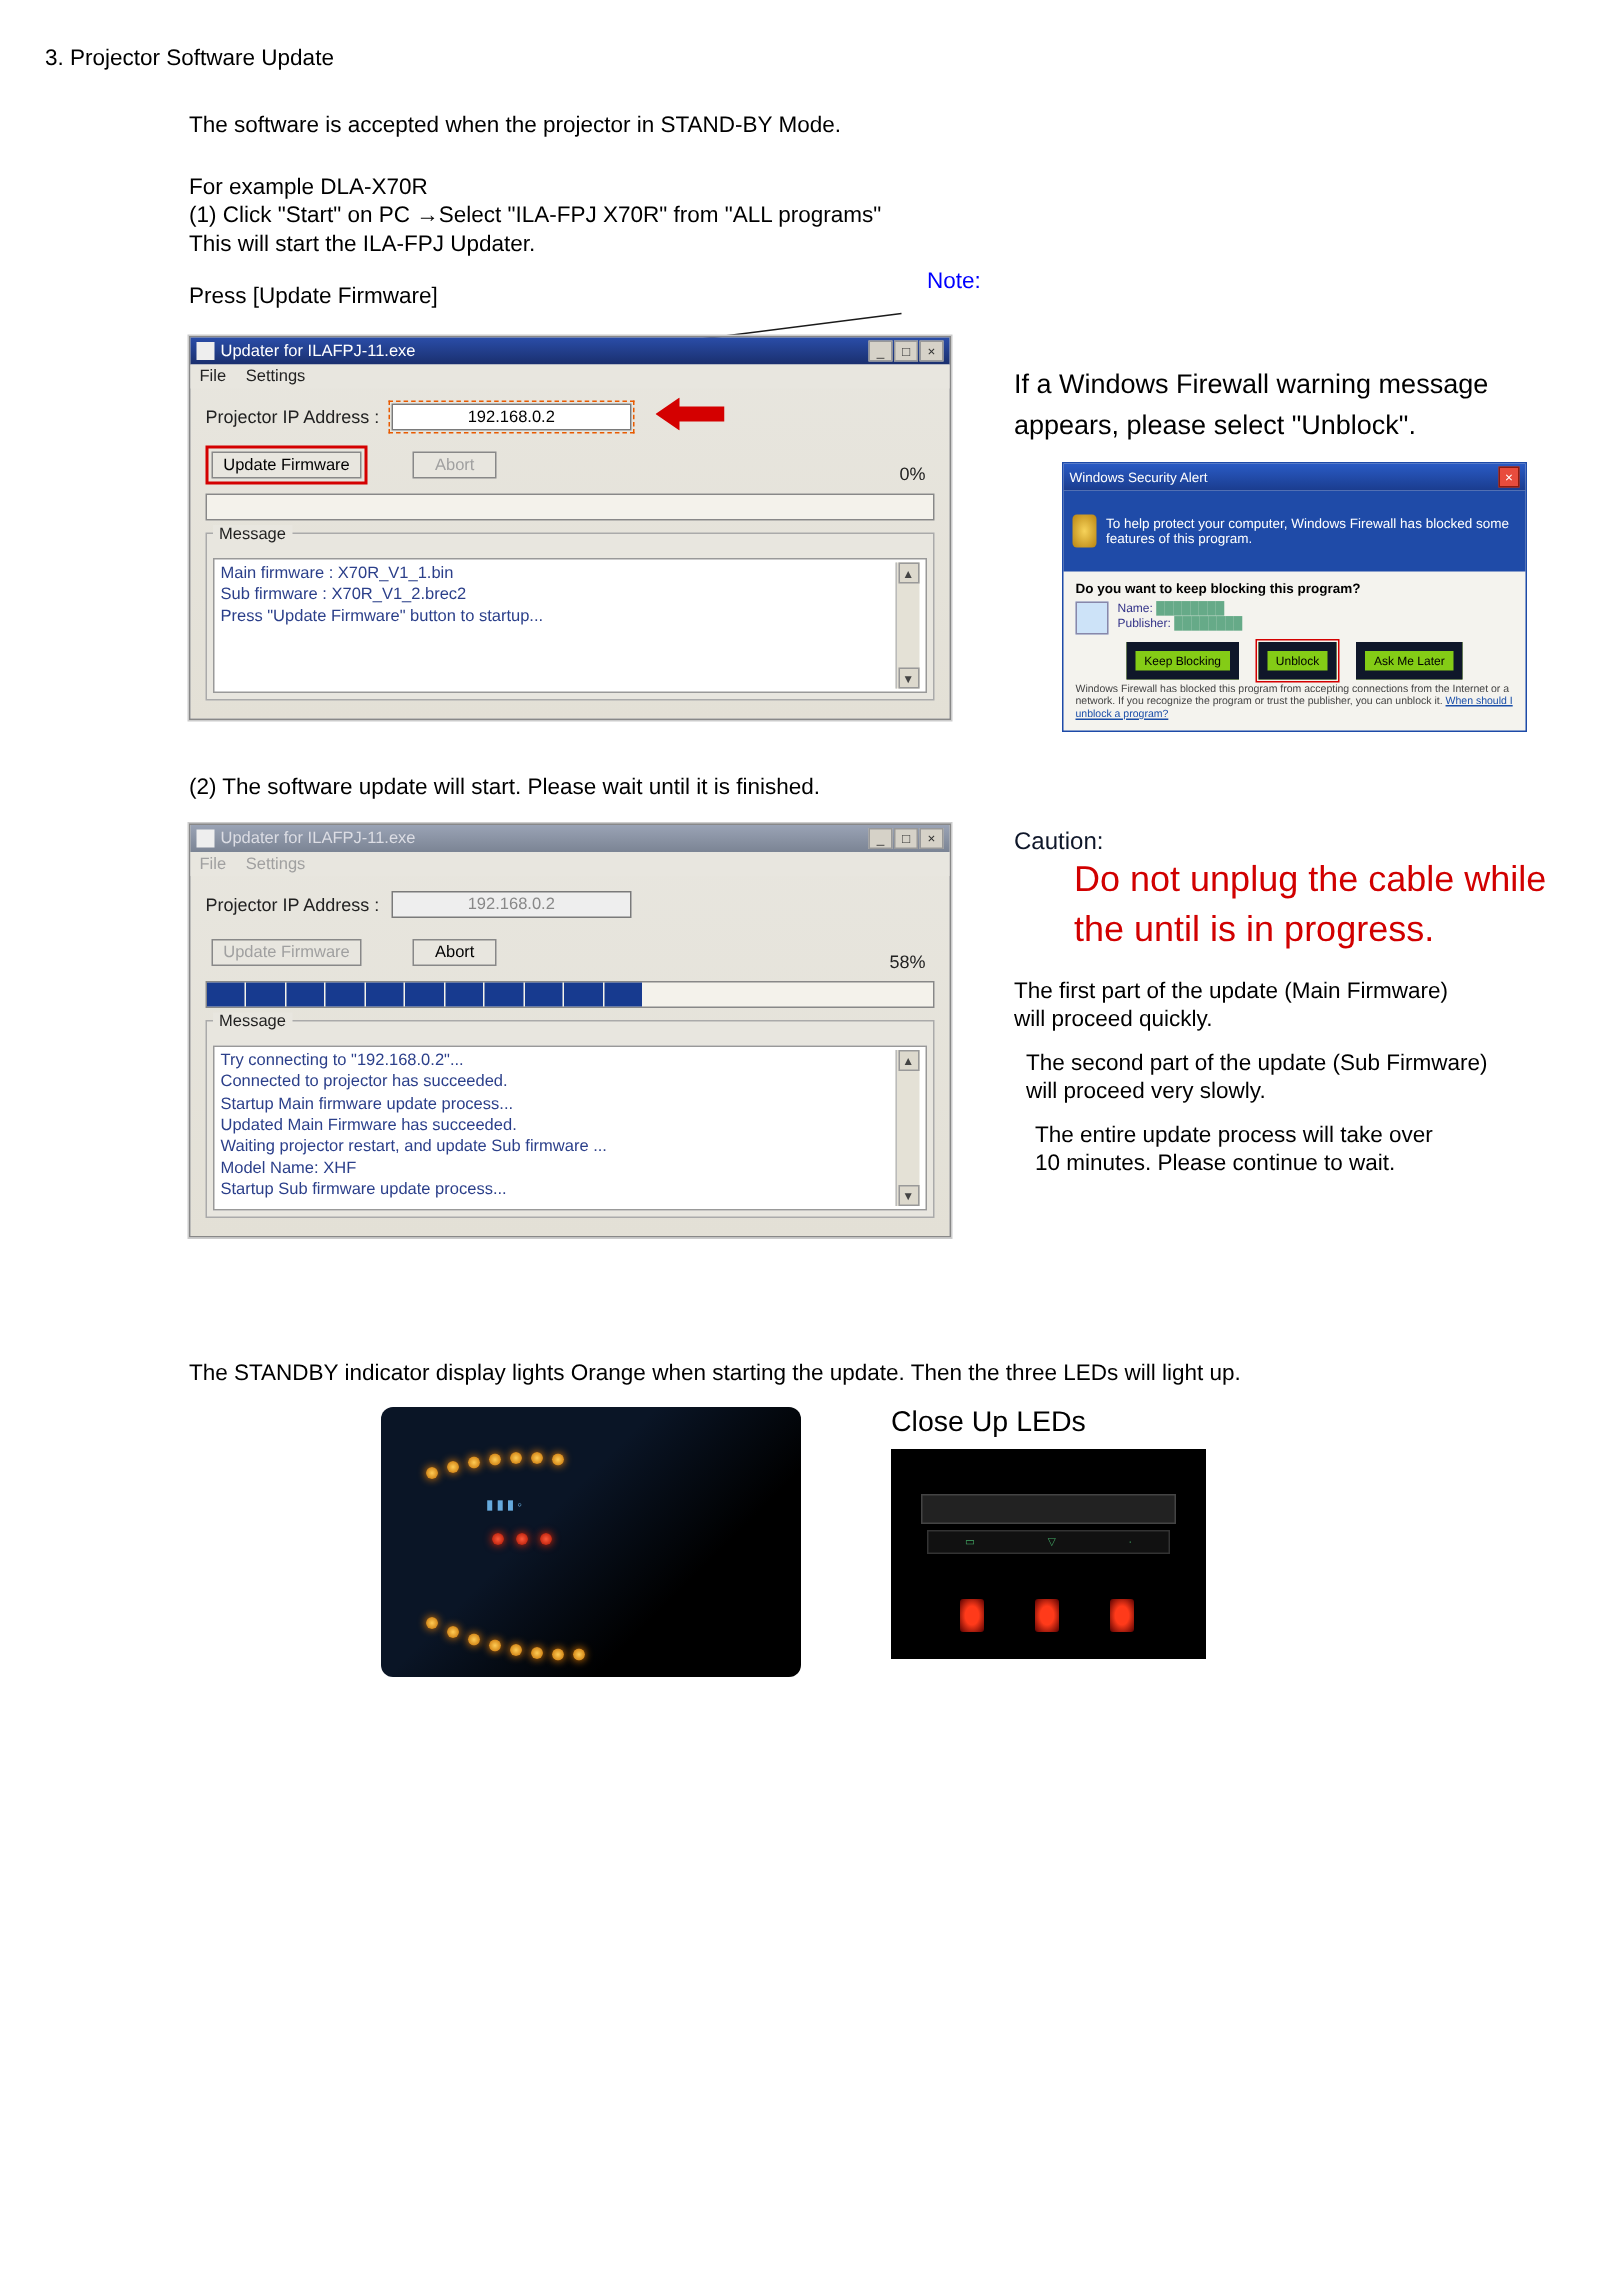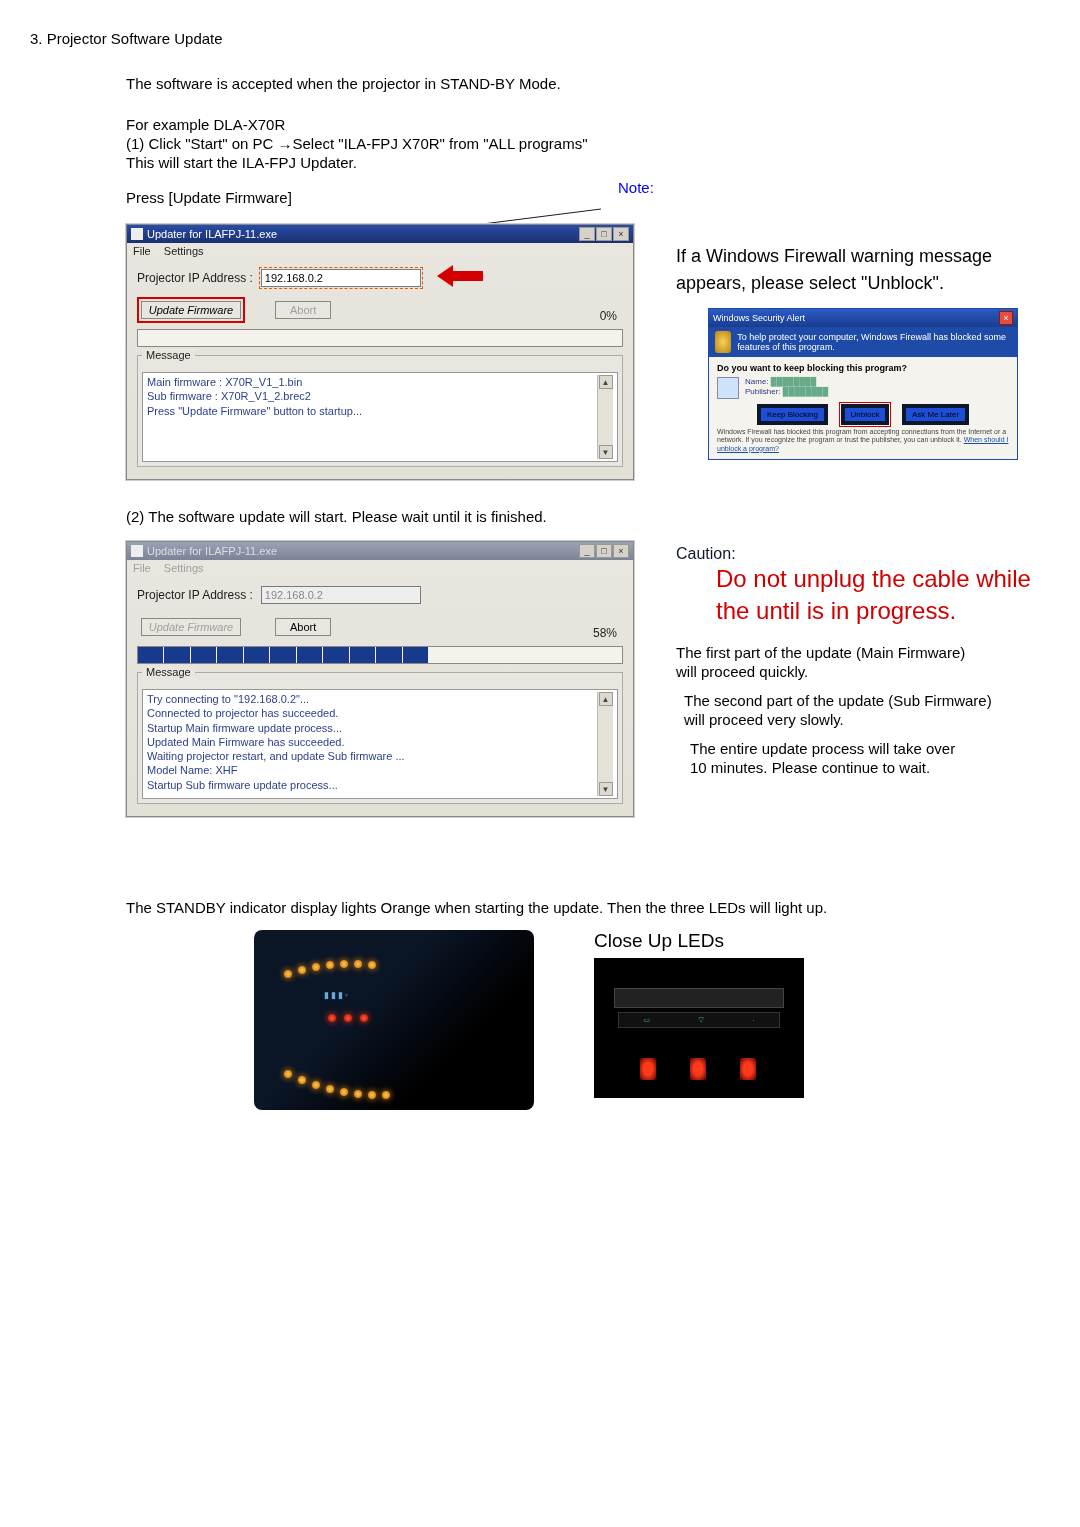"192.168.0.2" .ip-box { text-align: none -> center }
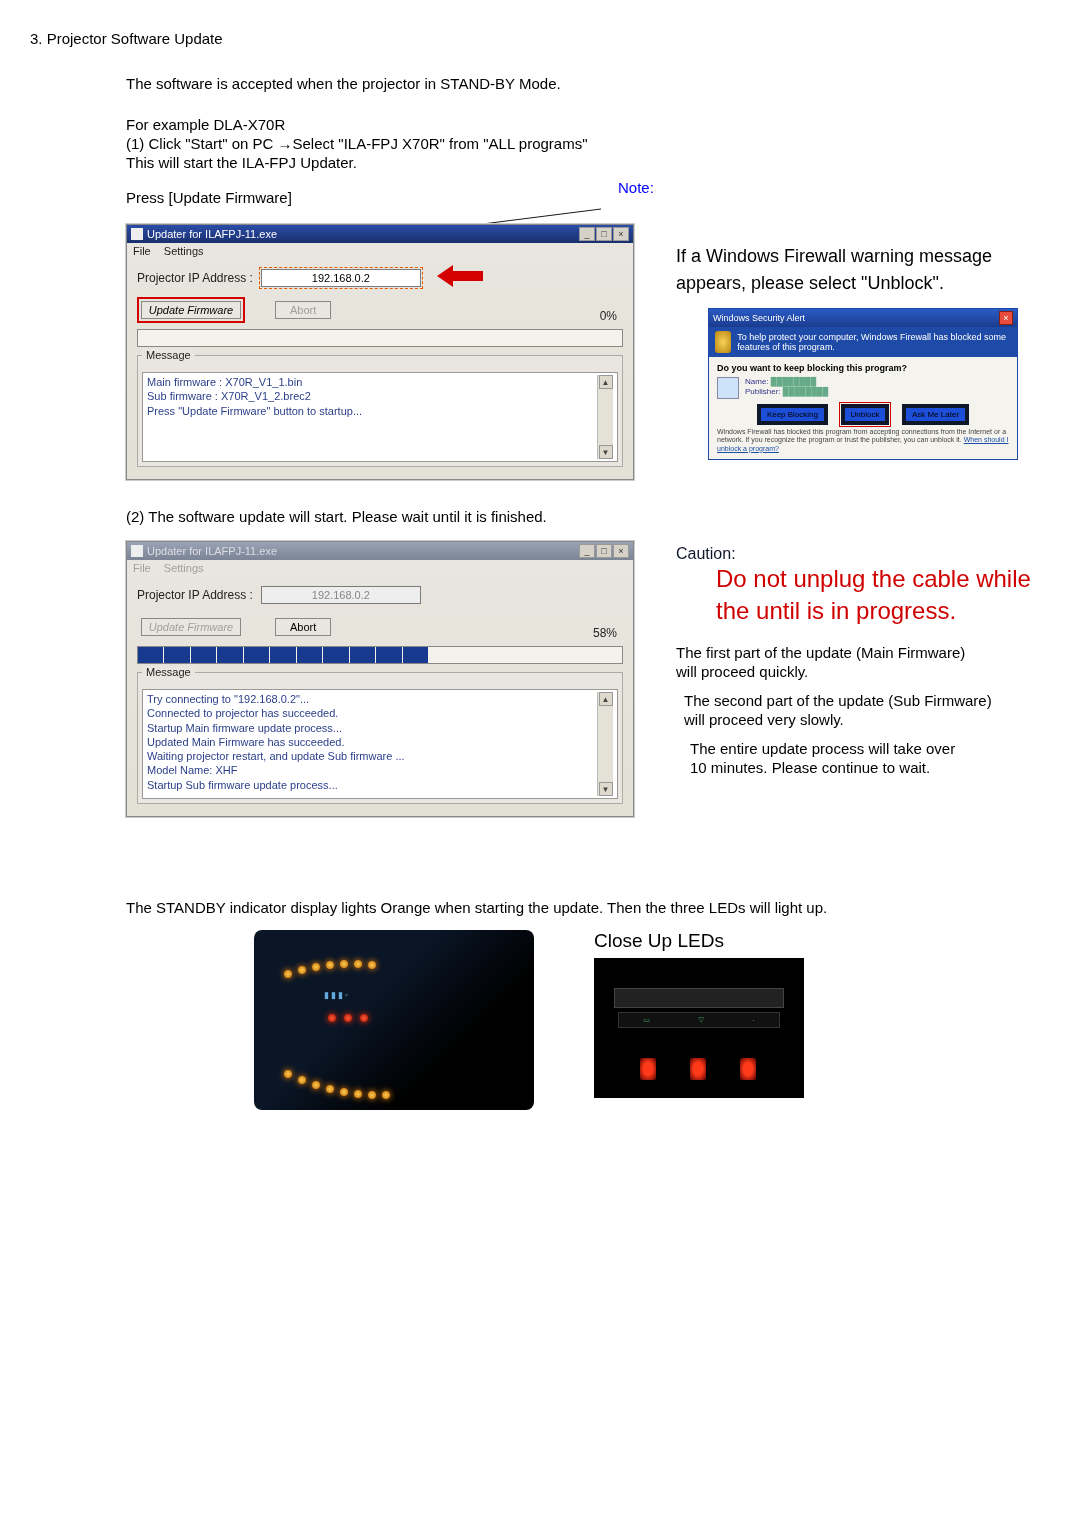"Update Firmware" .upd-btn { font-style: italic -> none }
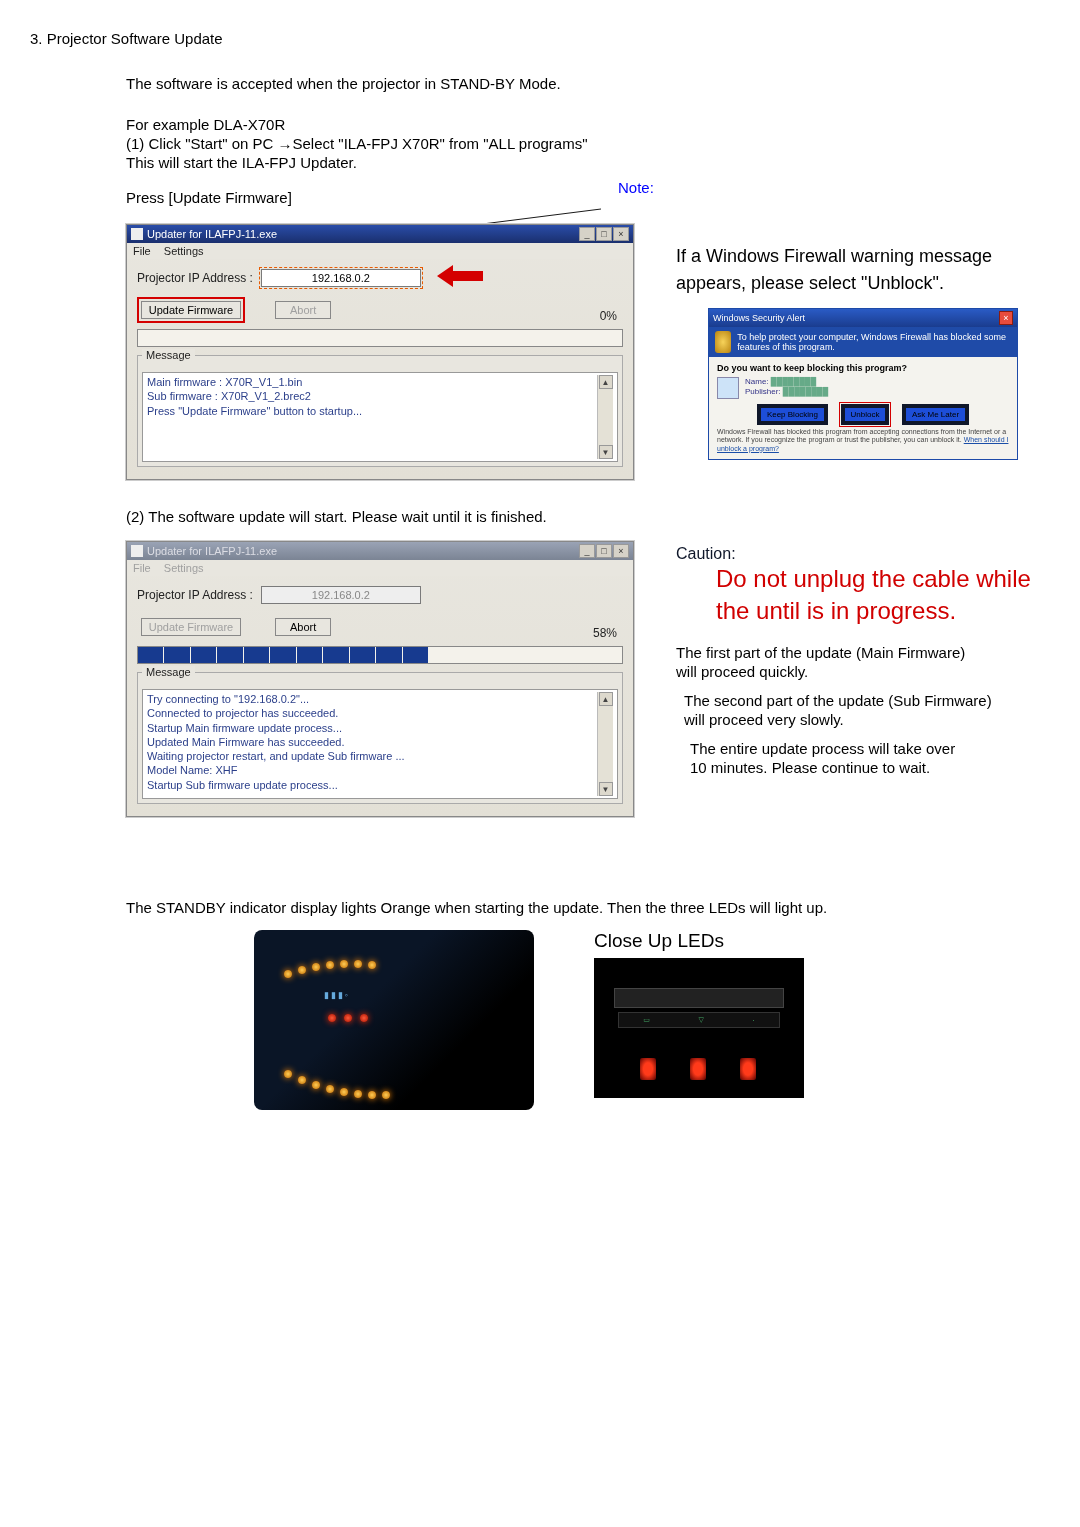"To help protect your computer," .sec-banner { padding: 4px 6px -> 16px 6px }
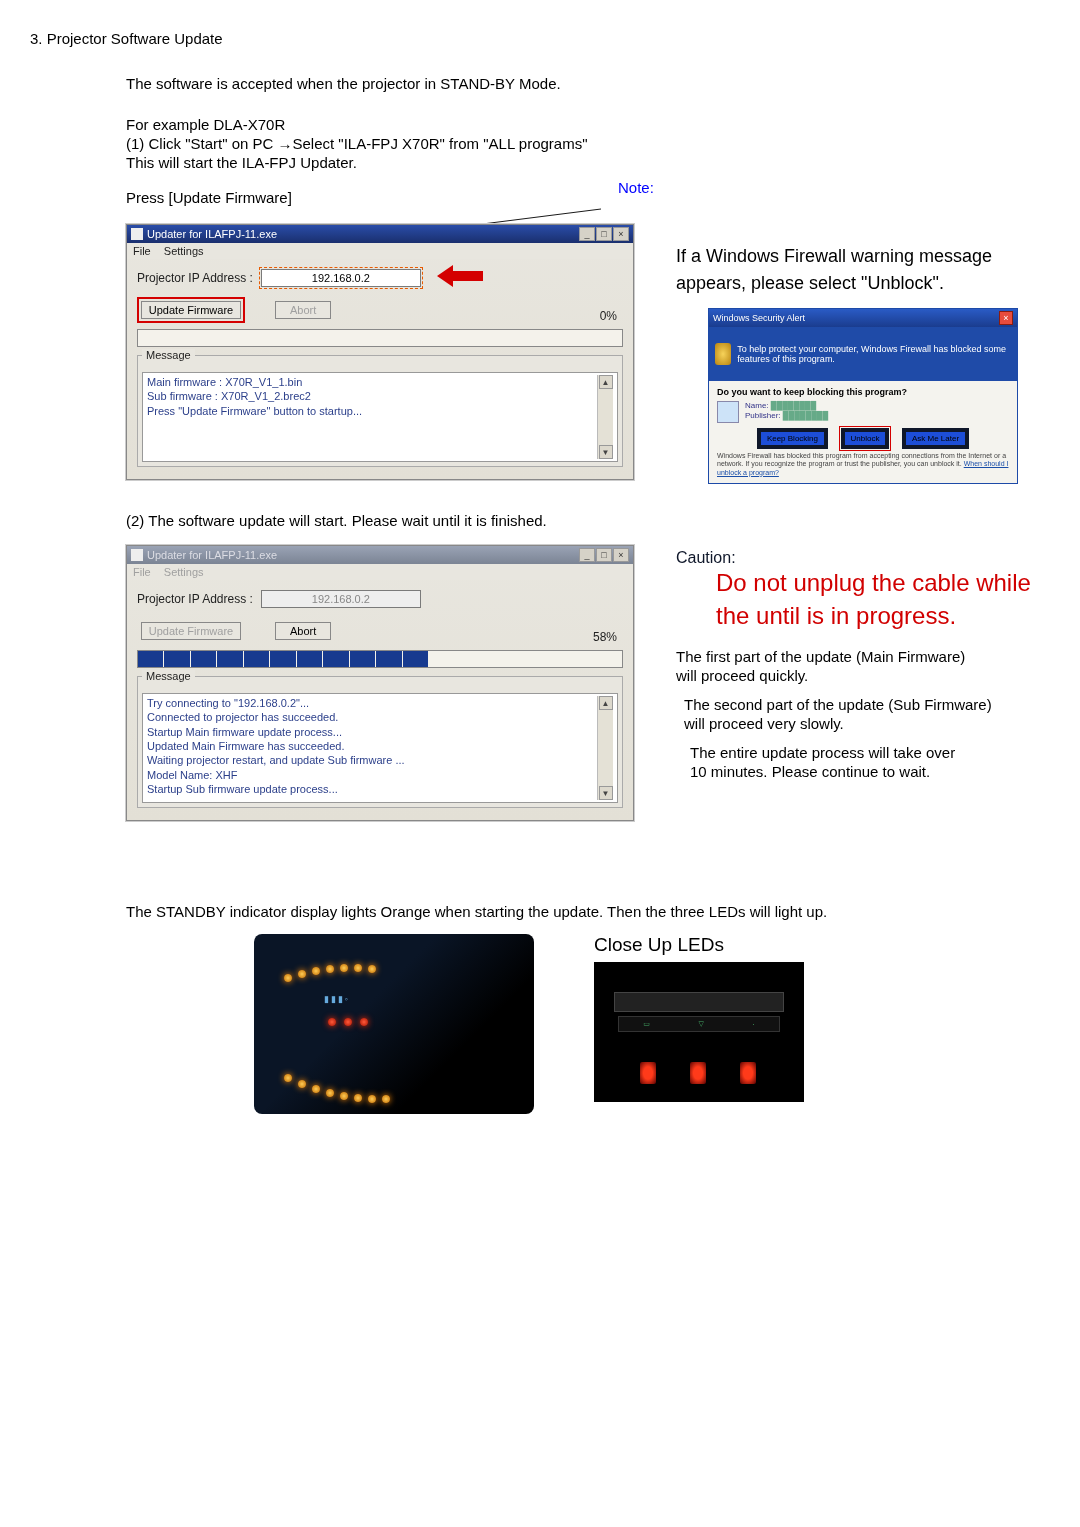"Keep Blocking" .sec-btns button { background: #1d4ed8 -> #84cc16; border: 4px solid #0f172a -> 6px solid #0f172a }
